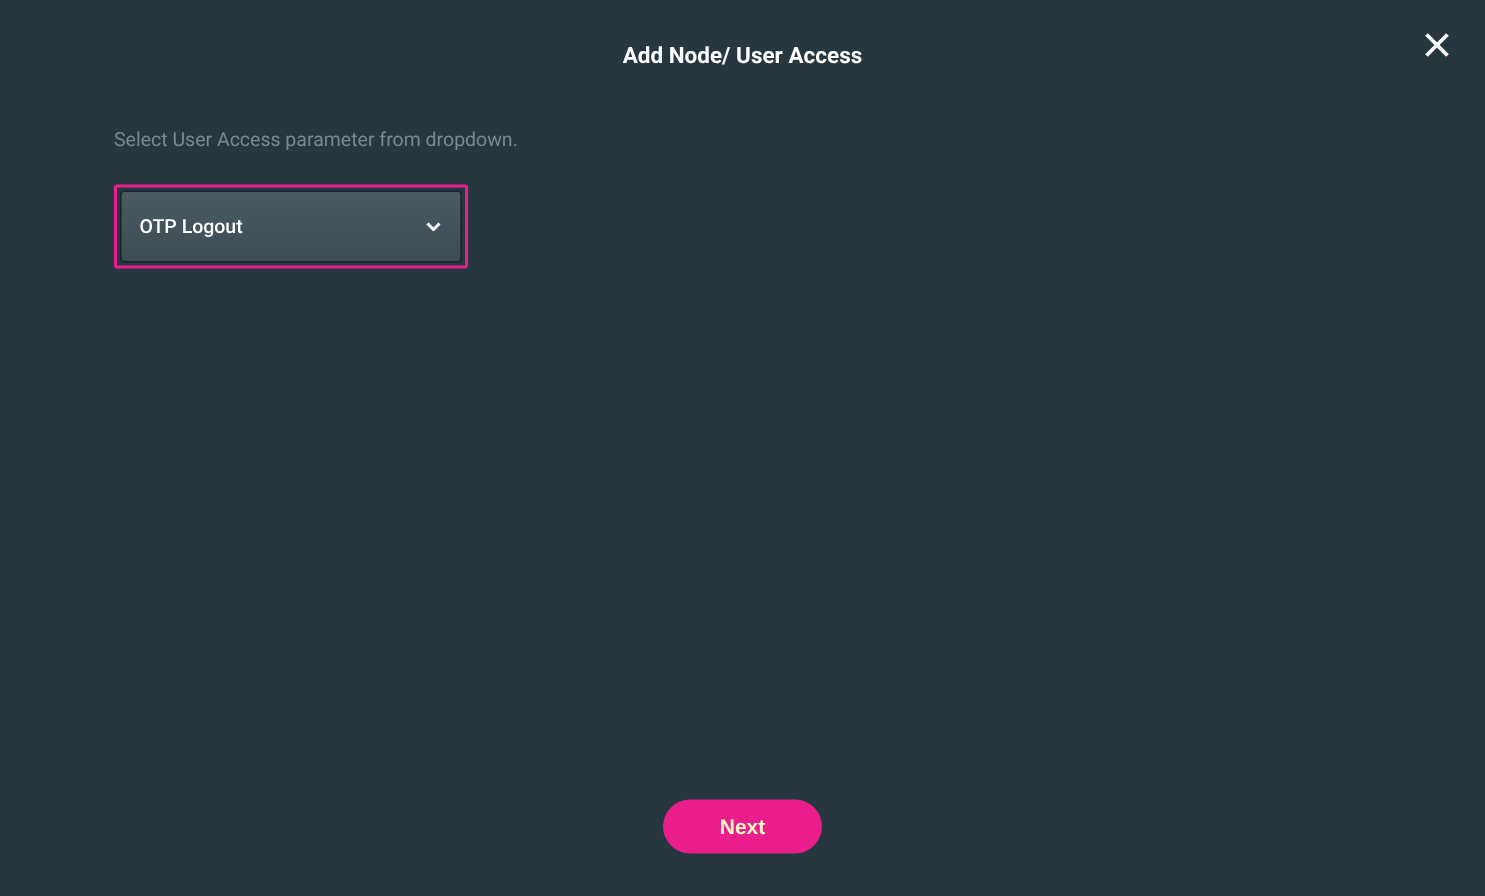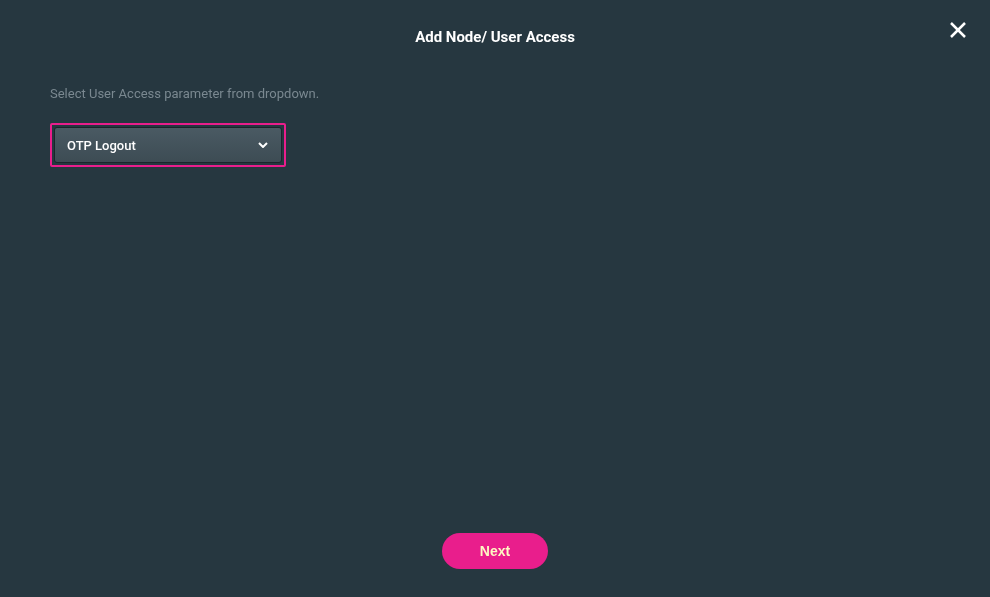"Select User Access parameter from" .content-area { padding-left: 50px -> 76px }
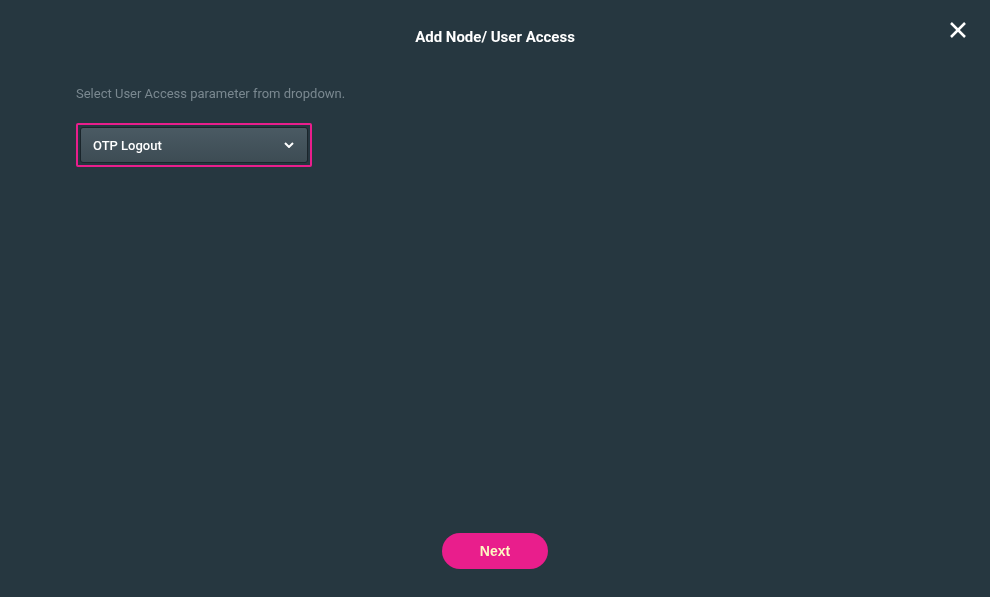"OTP Logout" .dropdown { height: 36px -> 48px }
